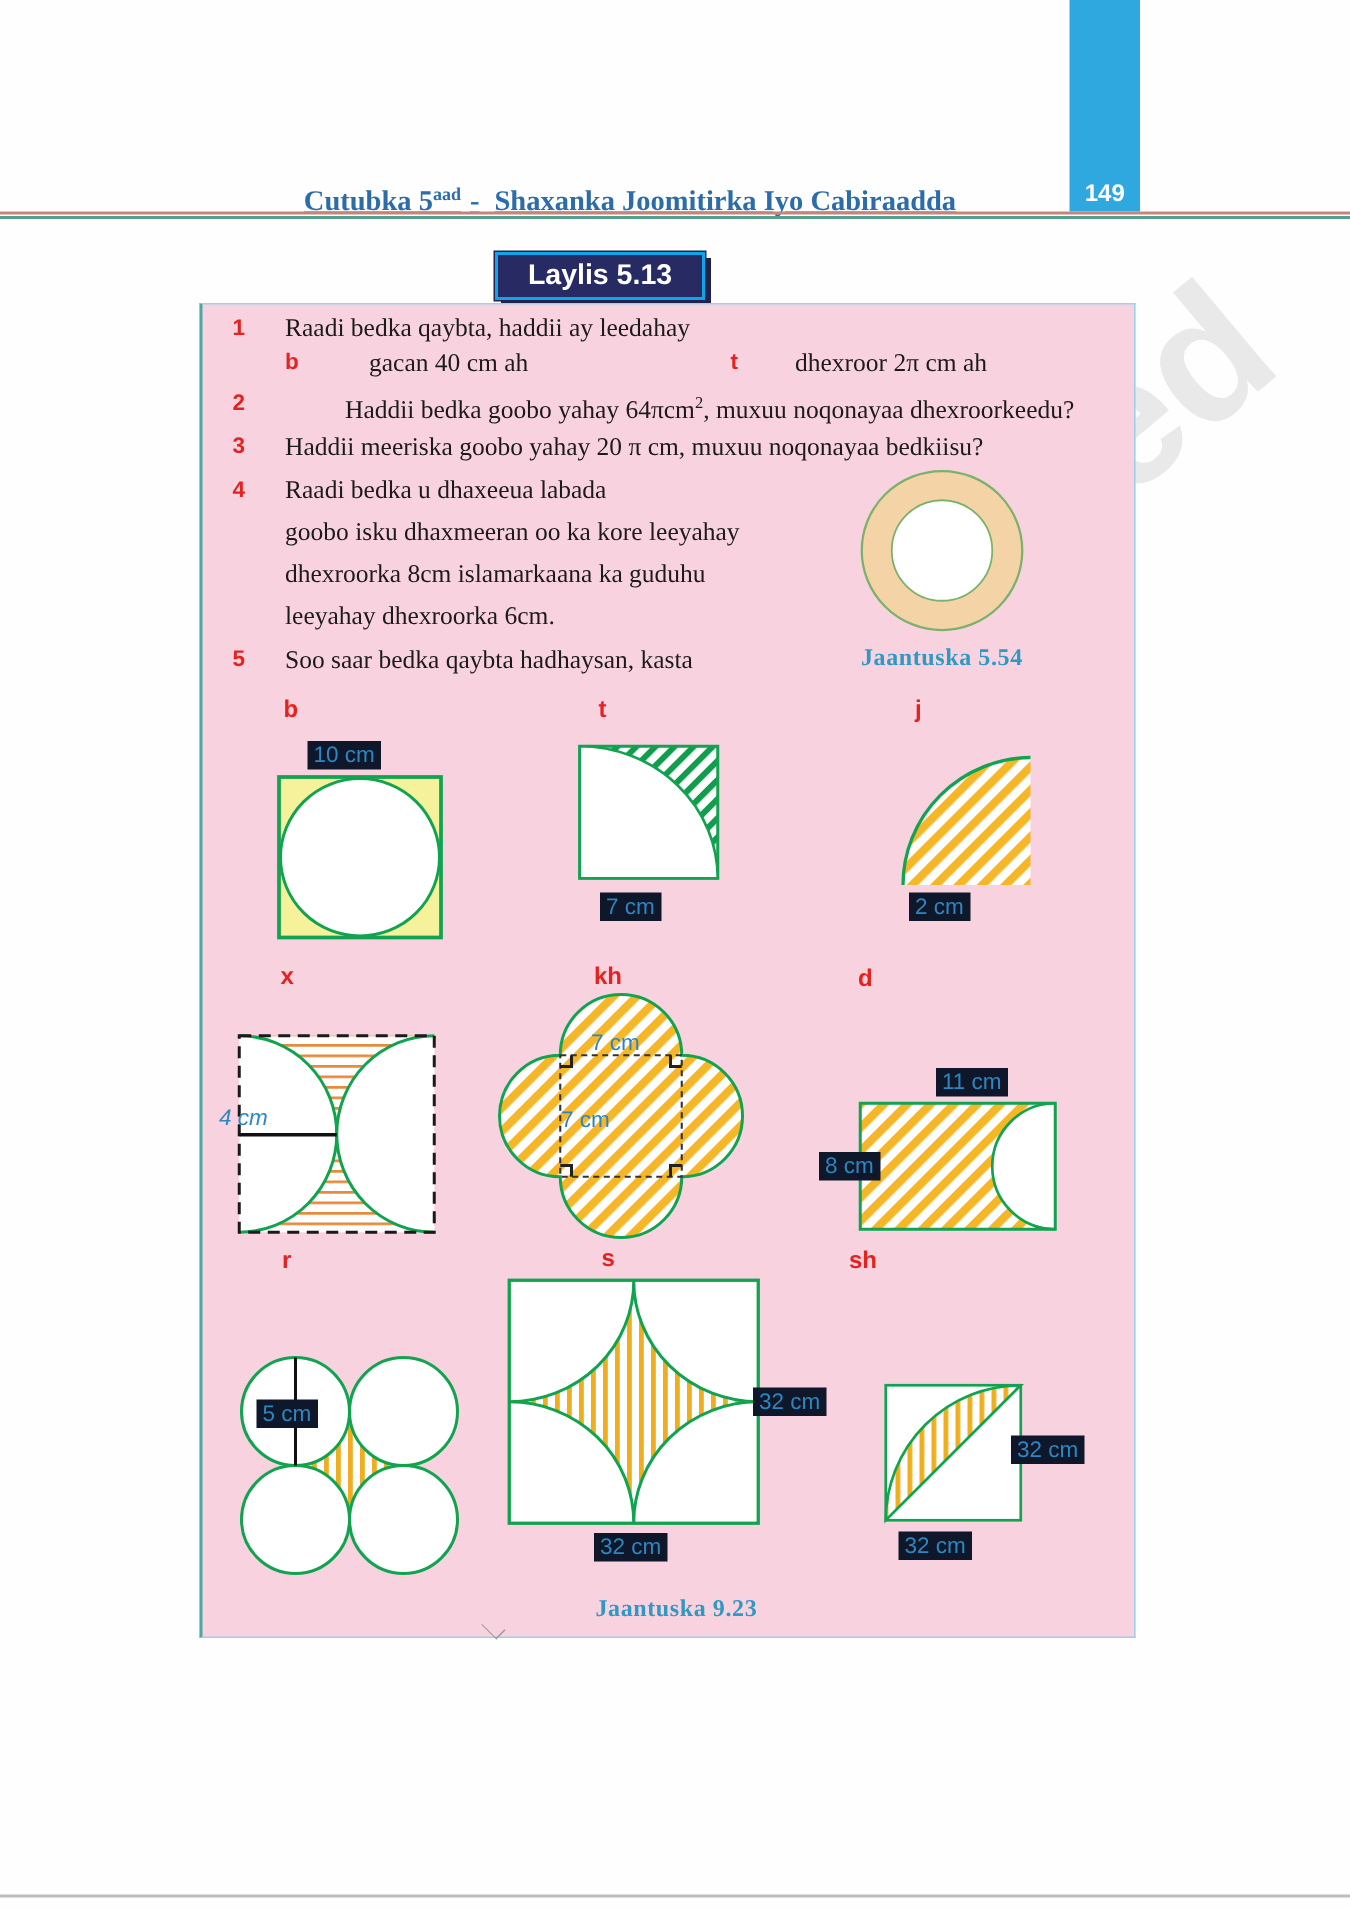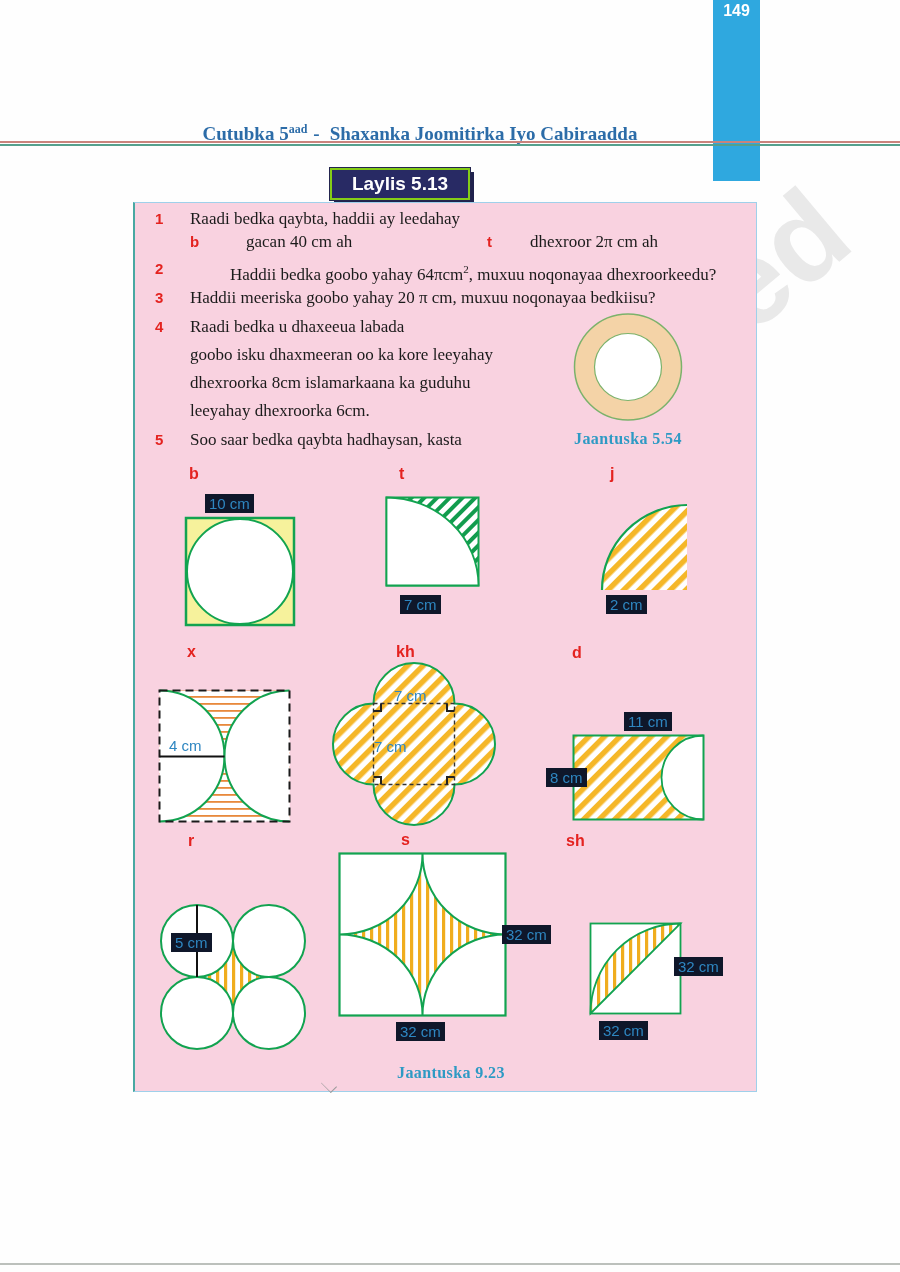"149" .cyanbar { align-items: none -> flex-end; height: 181px -> 141px }
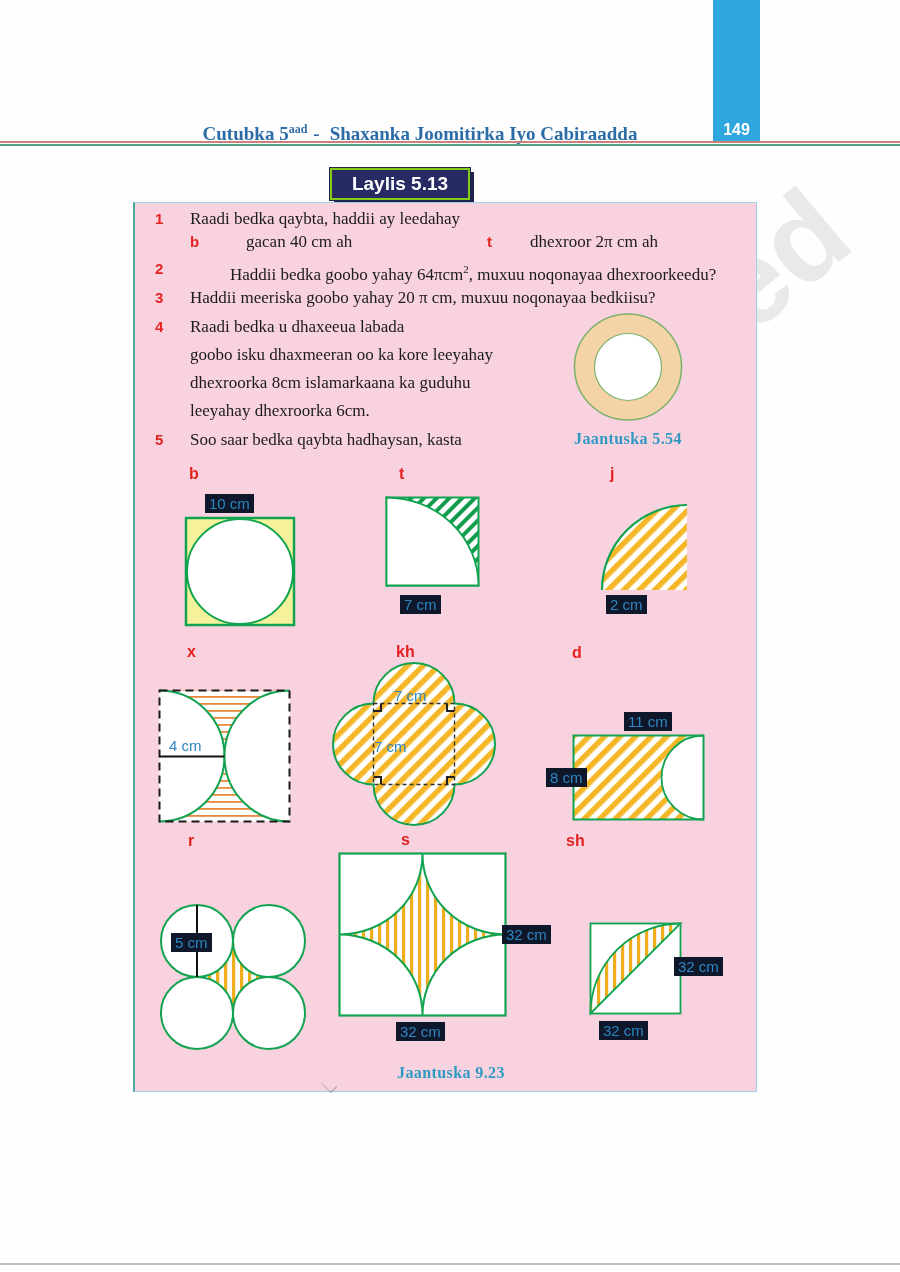"Laylis 5.13" .laylis { border: 2px solid #84cc16 -> 2px solid #0ea5e9 }
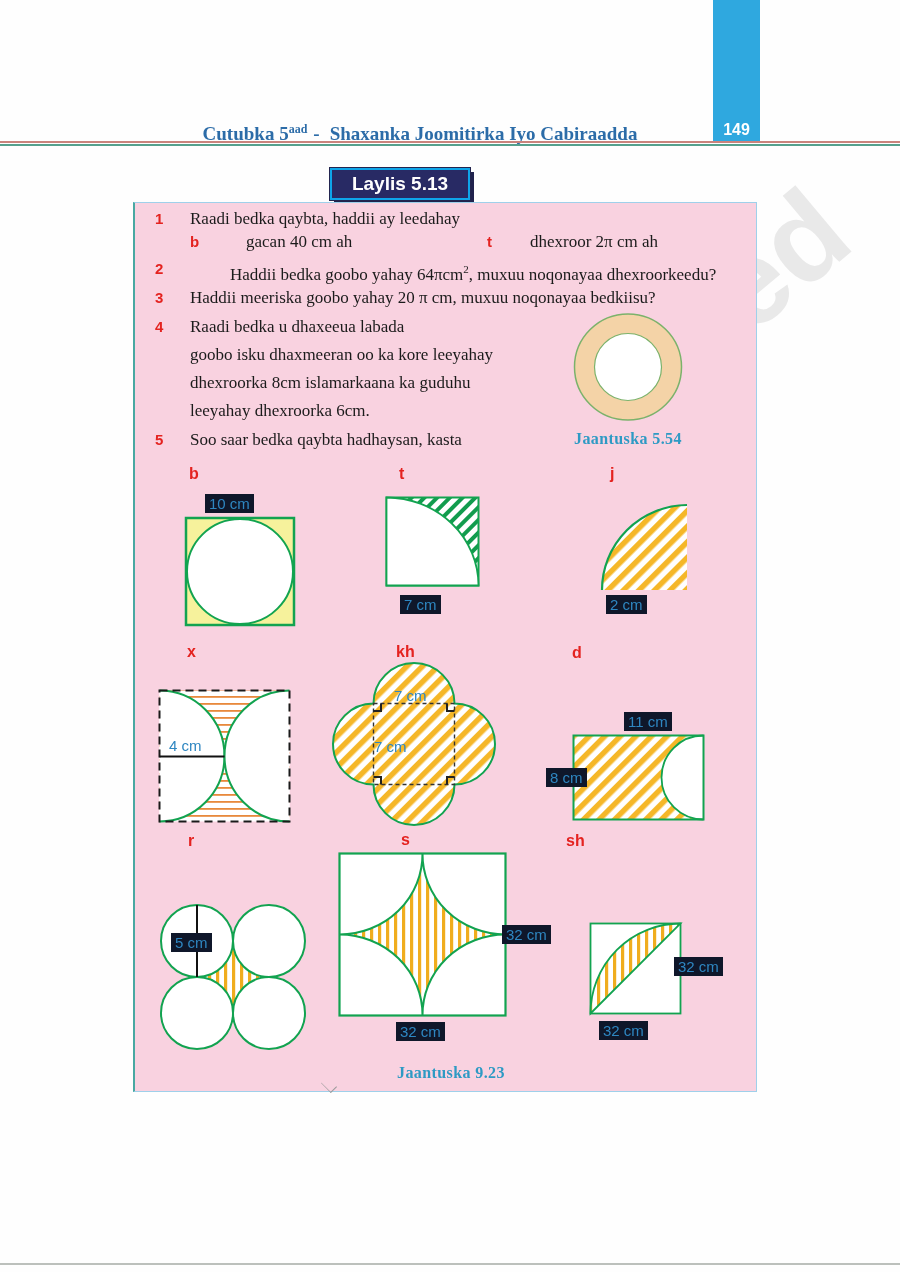"4 cm" div.dim { font-style: none -> italic; left: 169px -> 146px }
